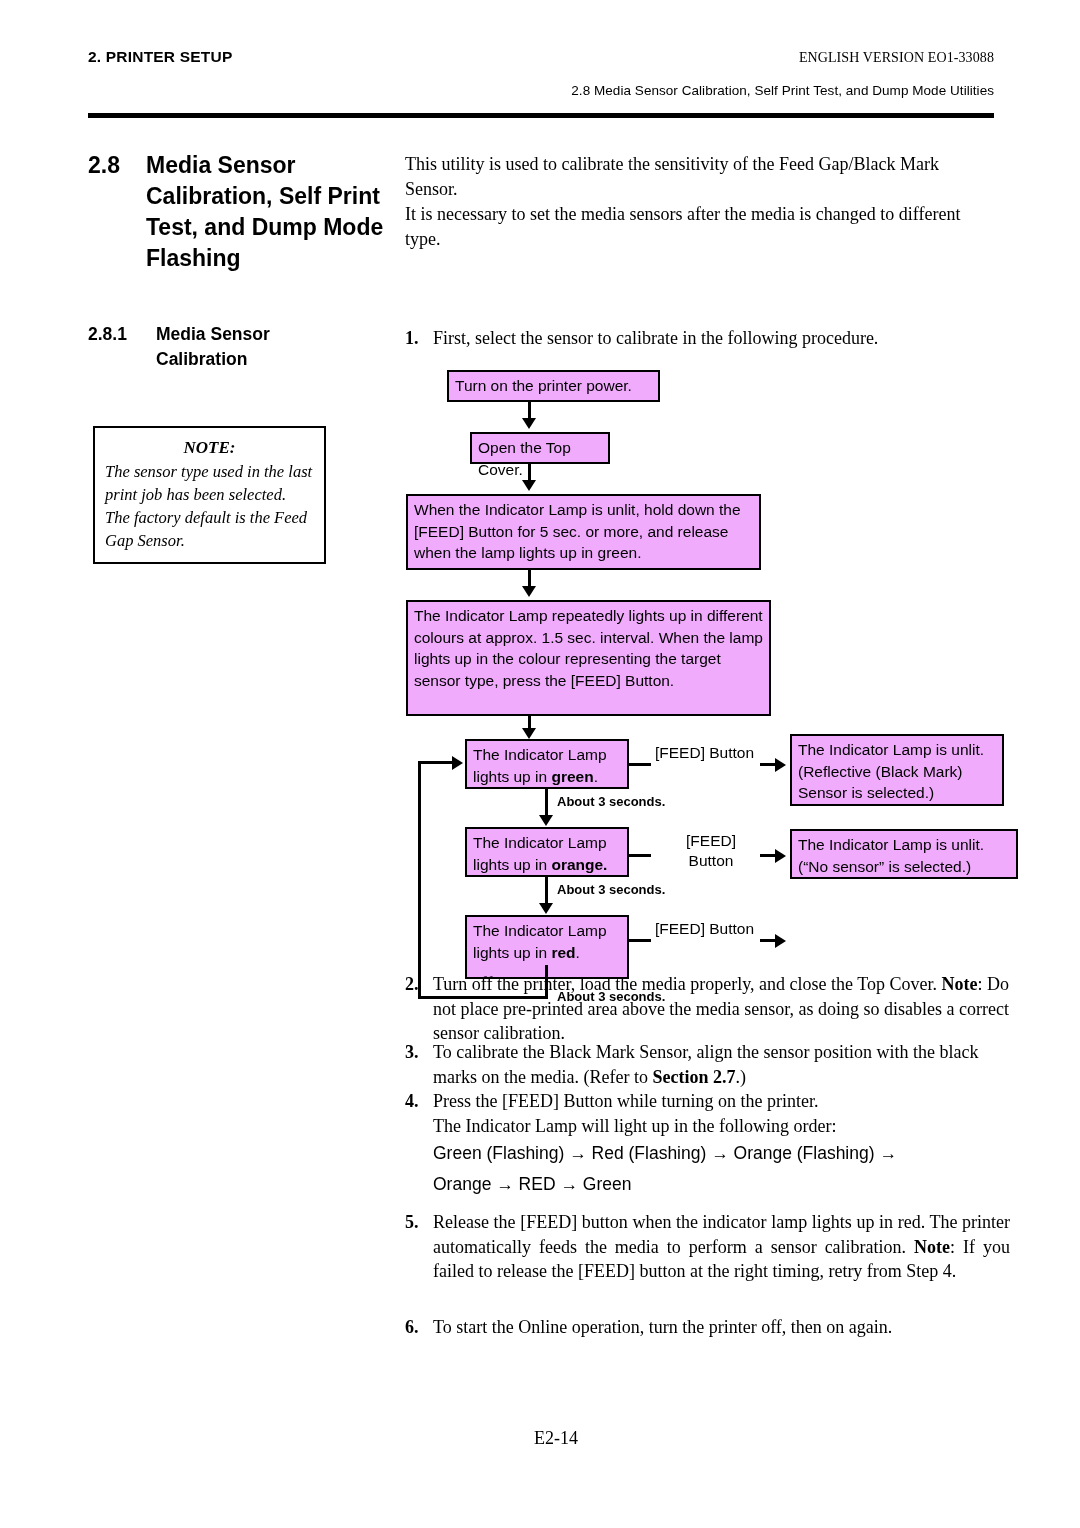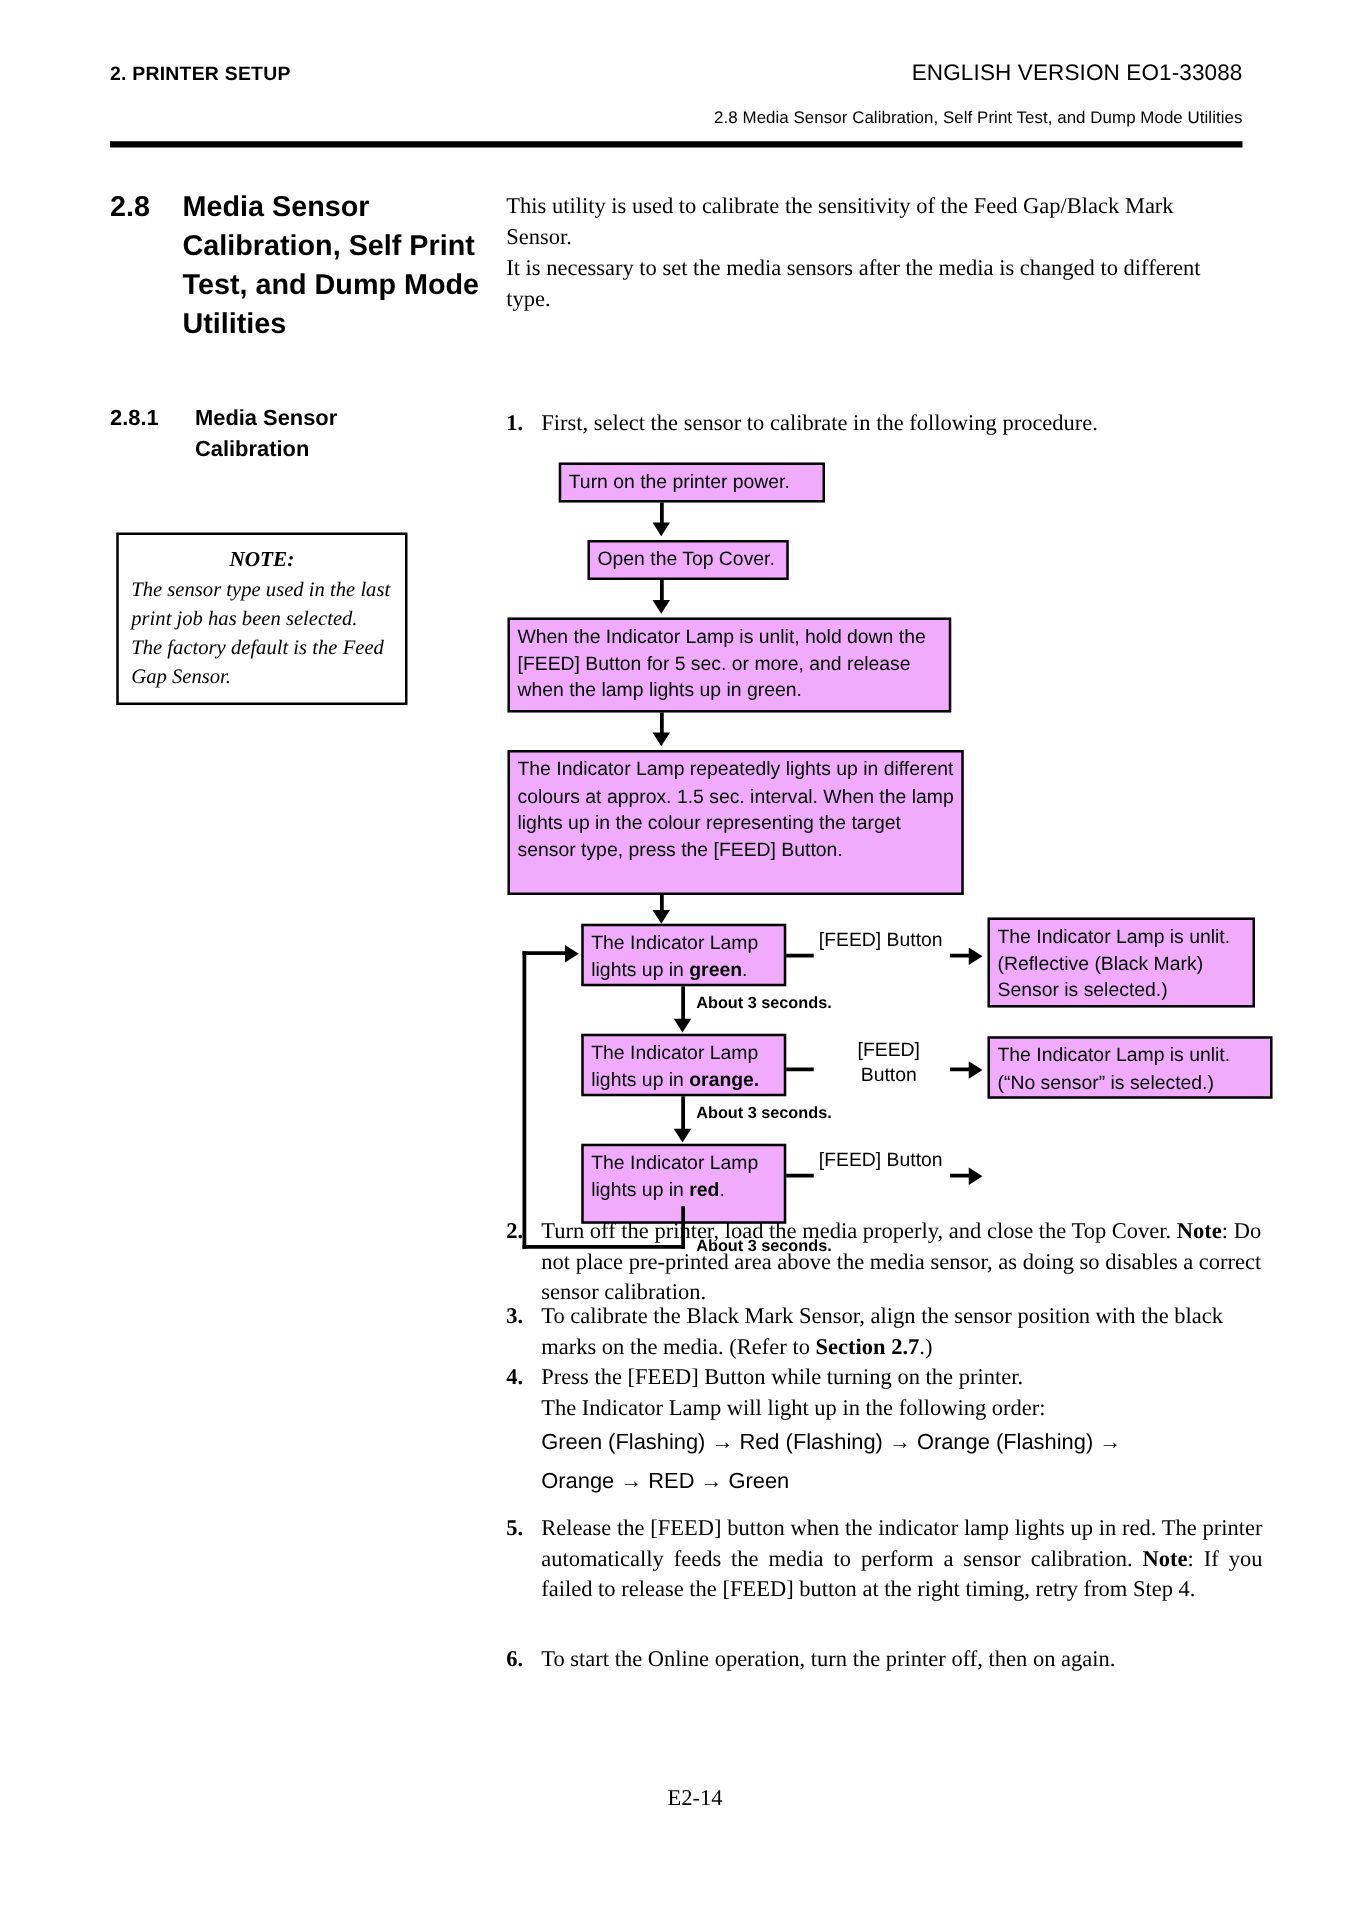"ENGLISH VERSION EO1-33088" .hdr-right { font-family: Liberation Sans, sans-serif -> Liberation Serif, serif; font-size: 18px -> 14px }
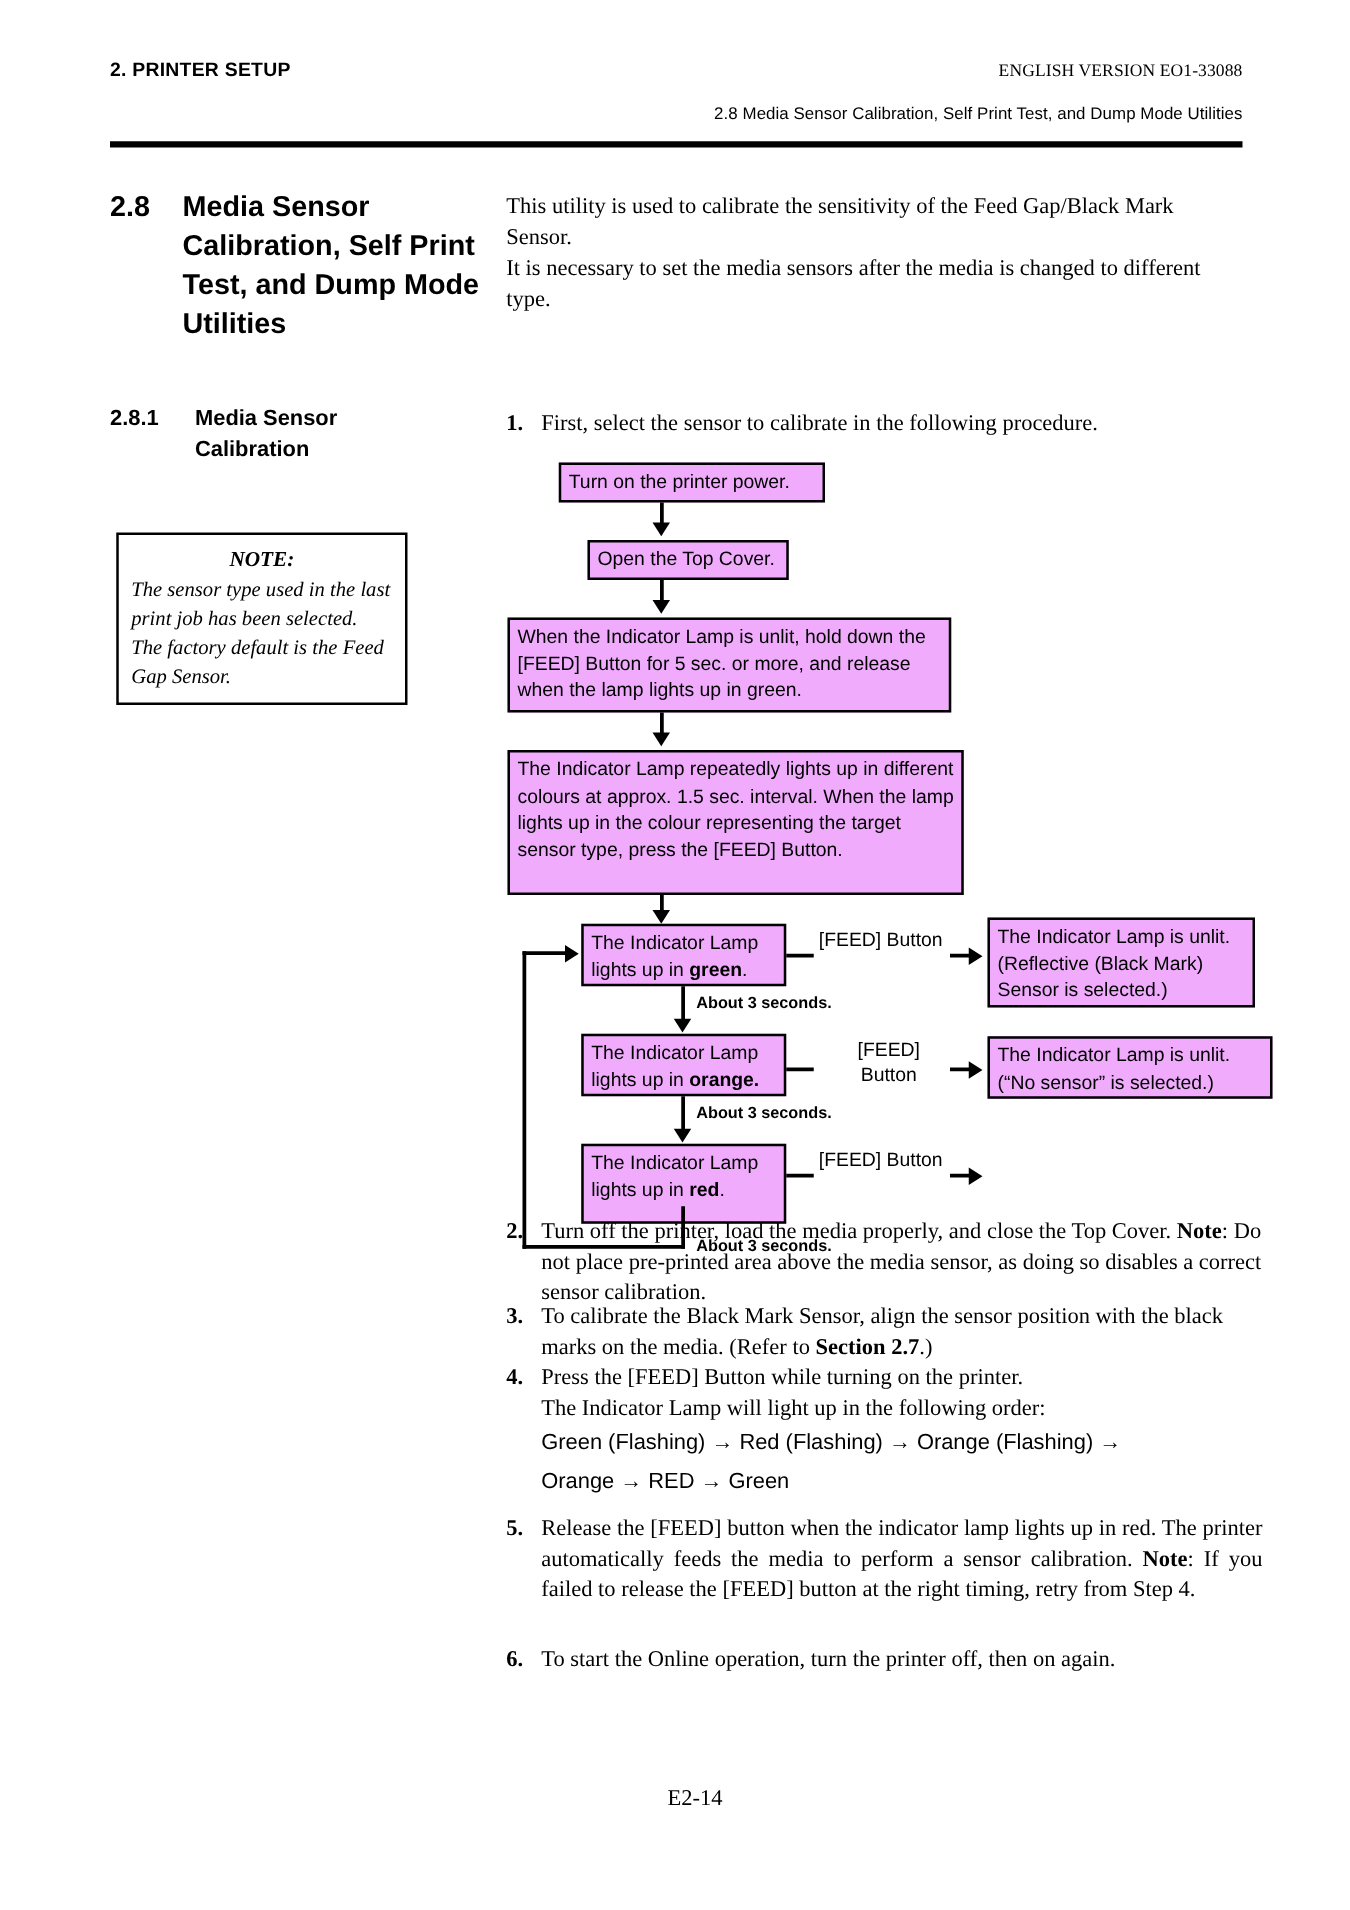"Utilities" span.ind { text: Utilities -> Flashing }
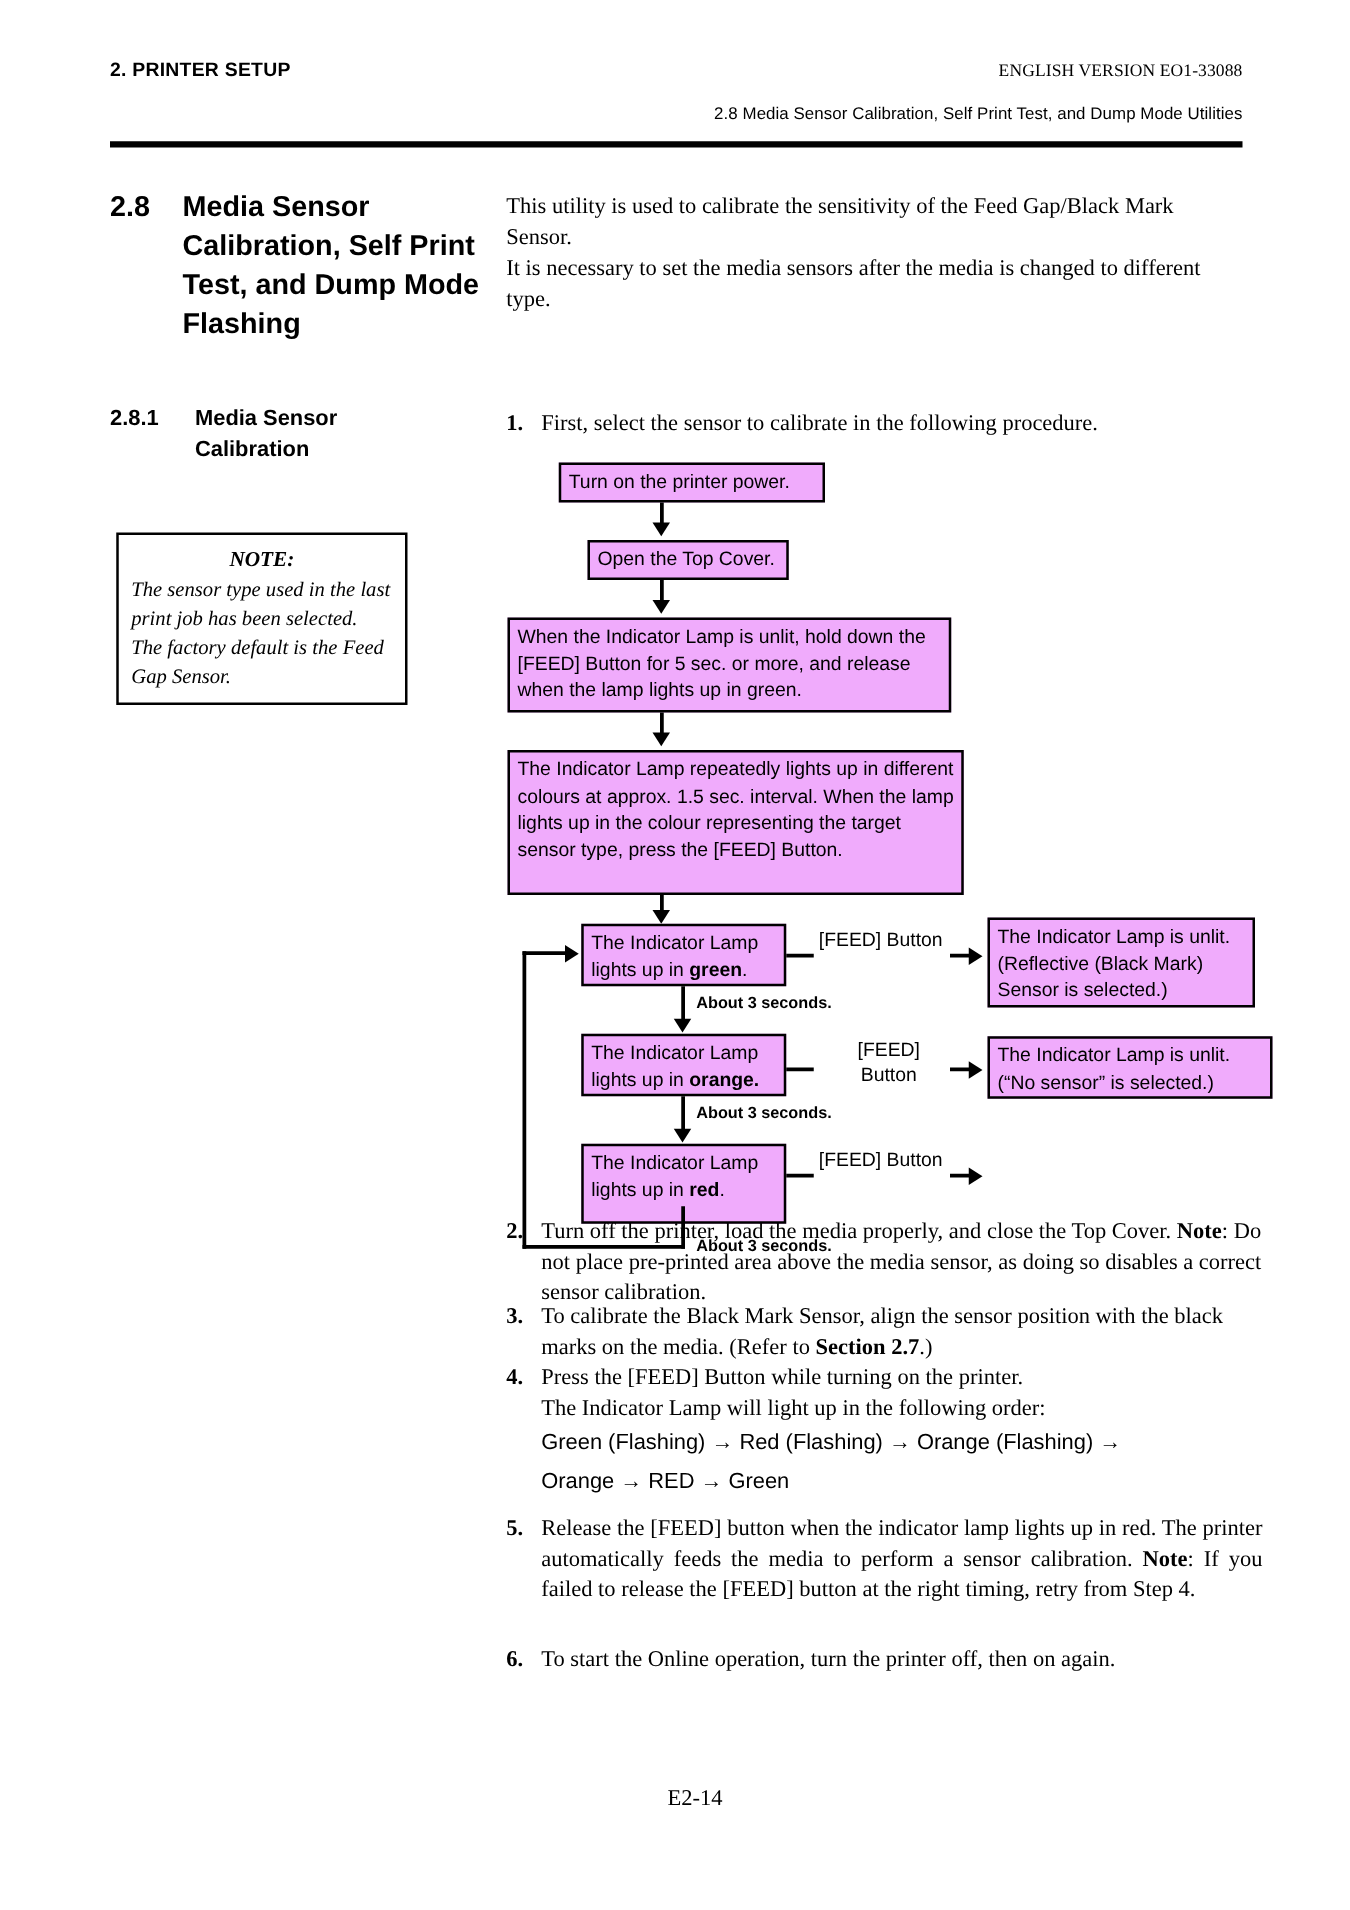"Open the Top Cover." div.fbox { width: 161px -> 140px }
